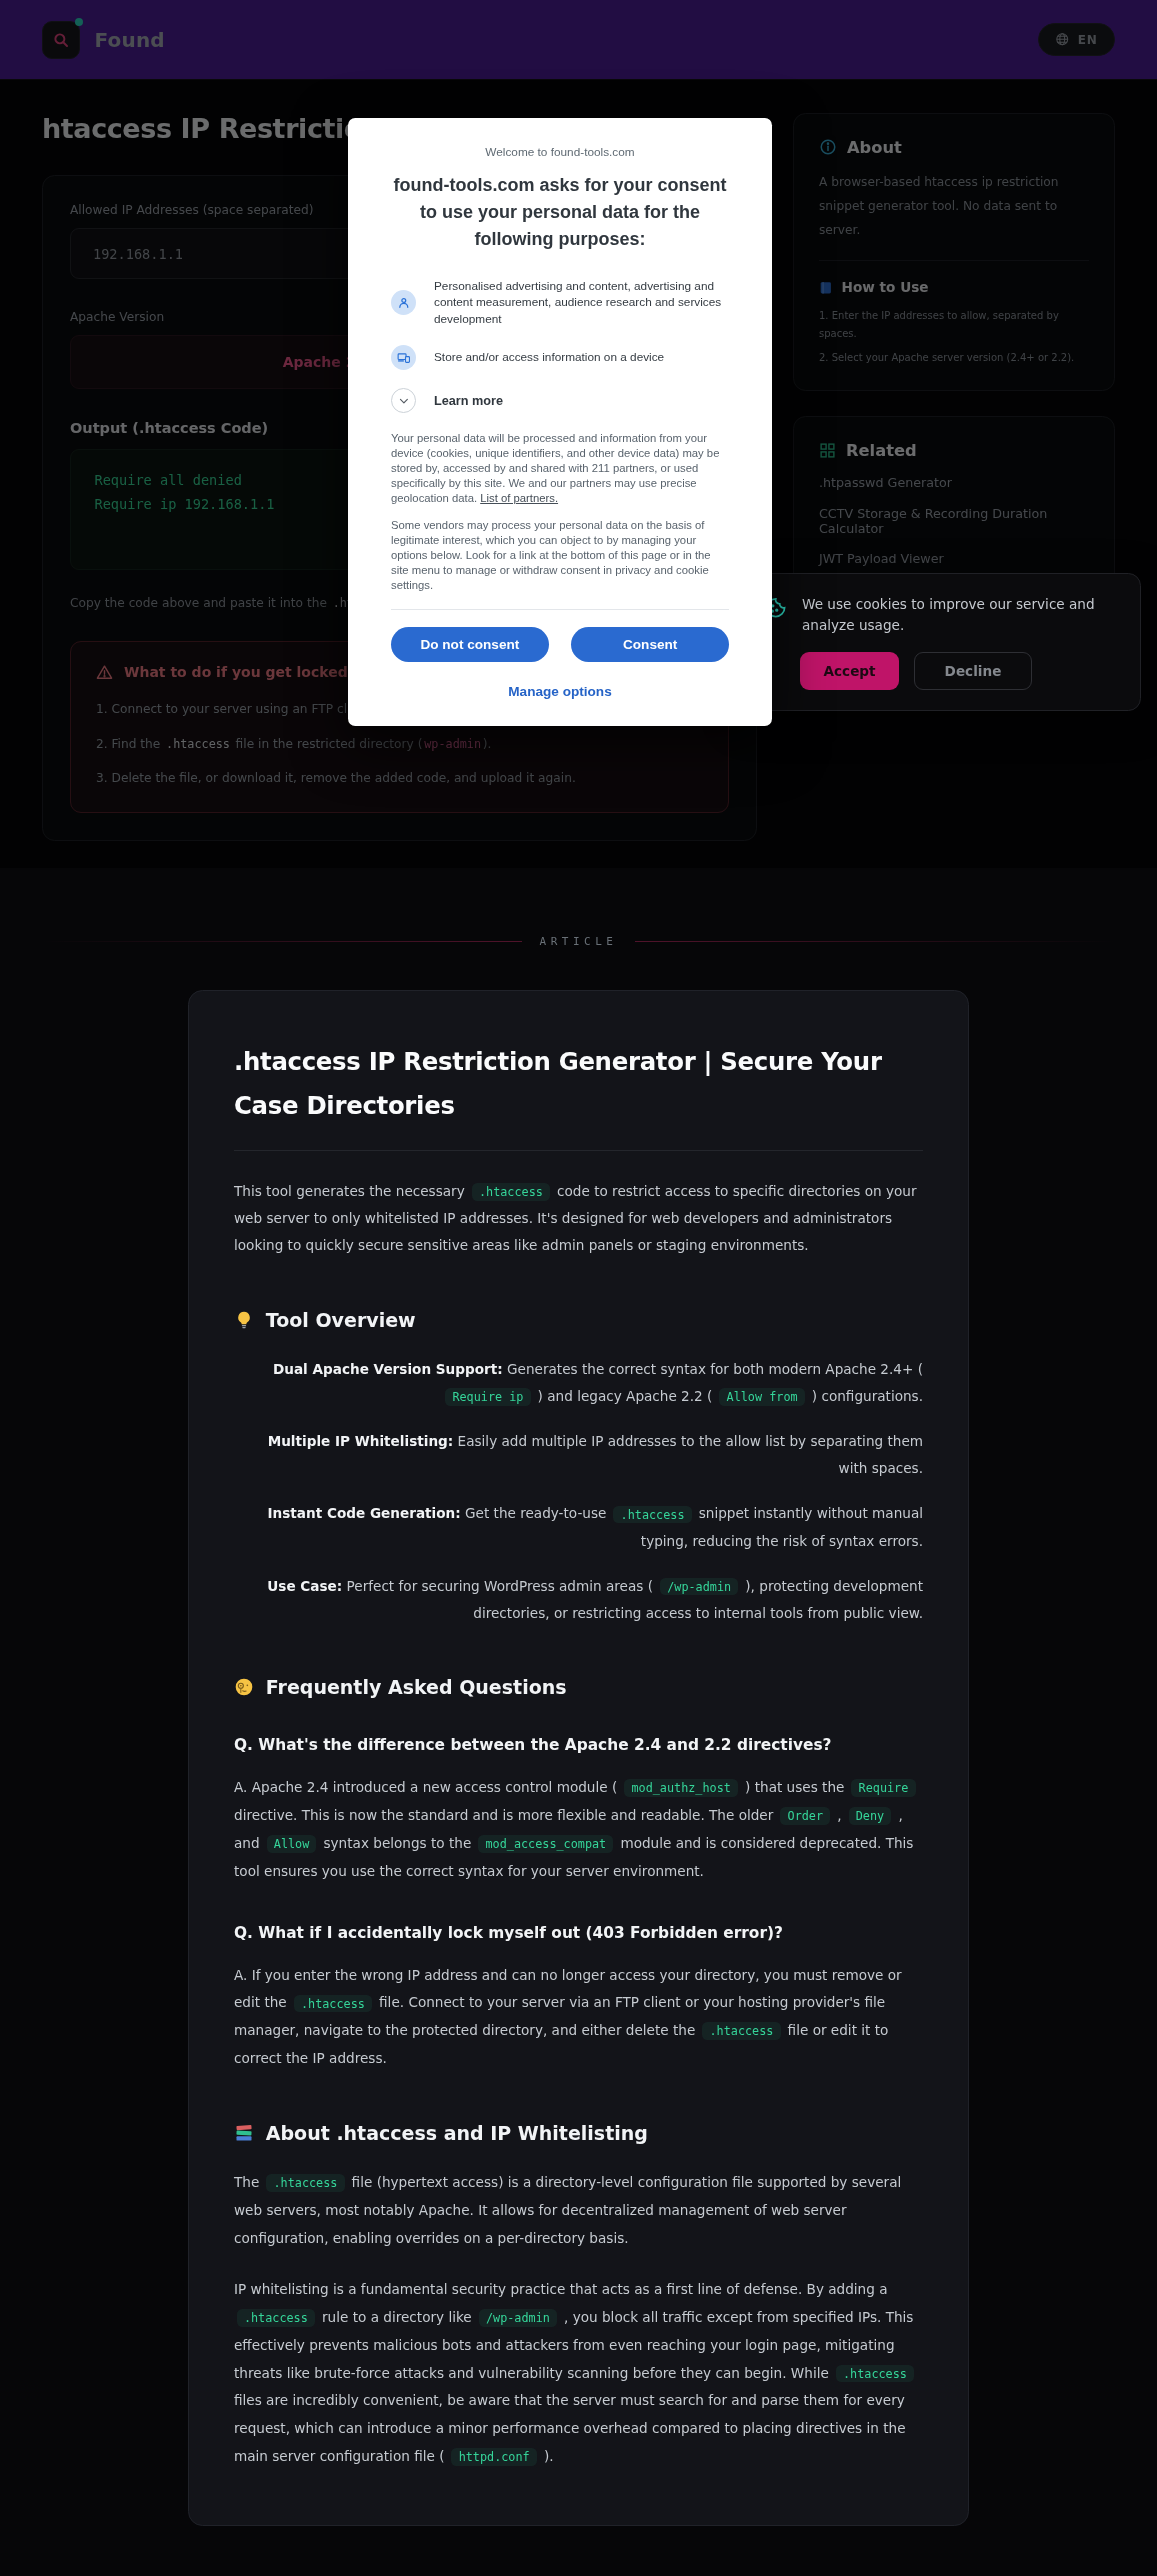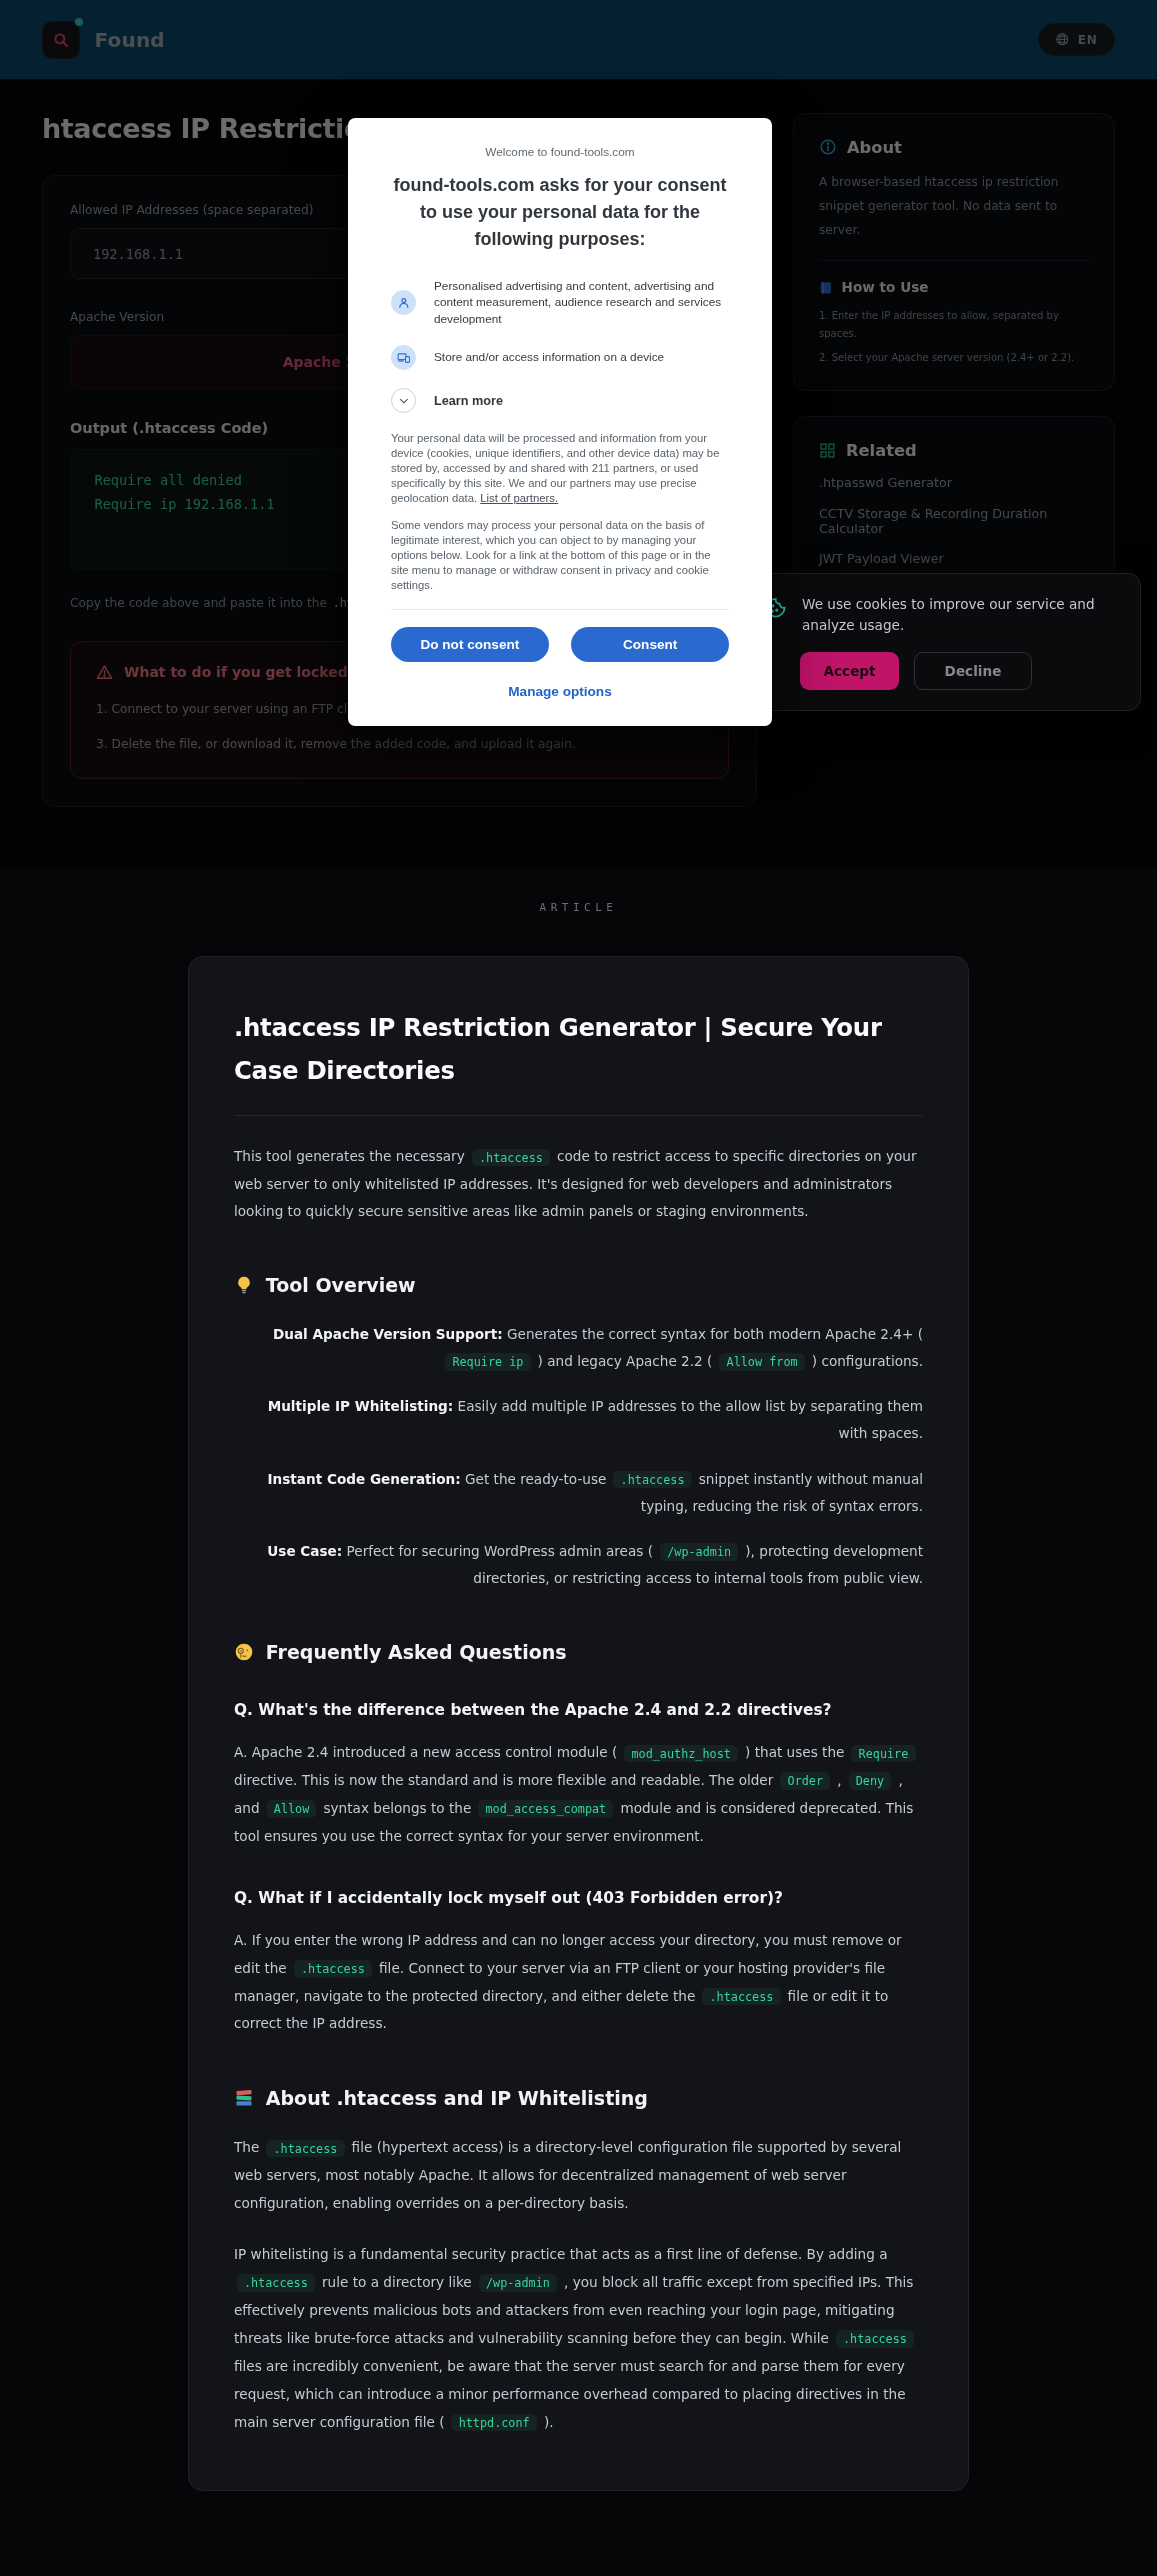"Found" .header { background: #0c4a6e -> #4c1d95 }
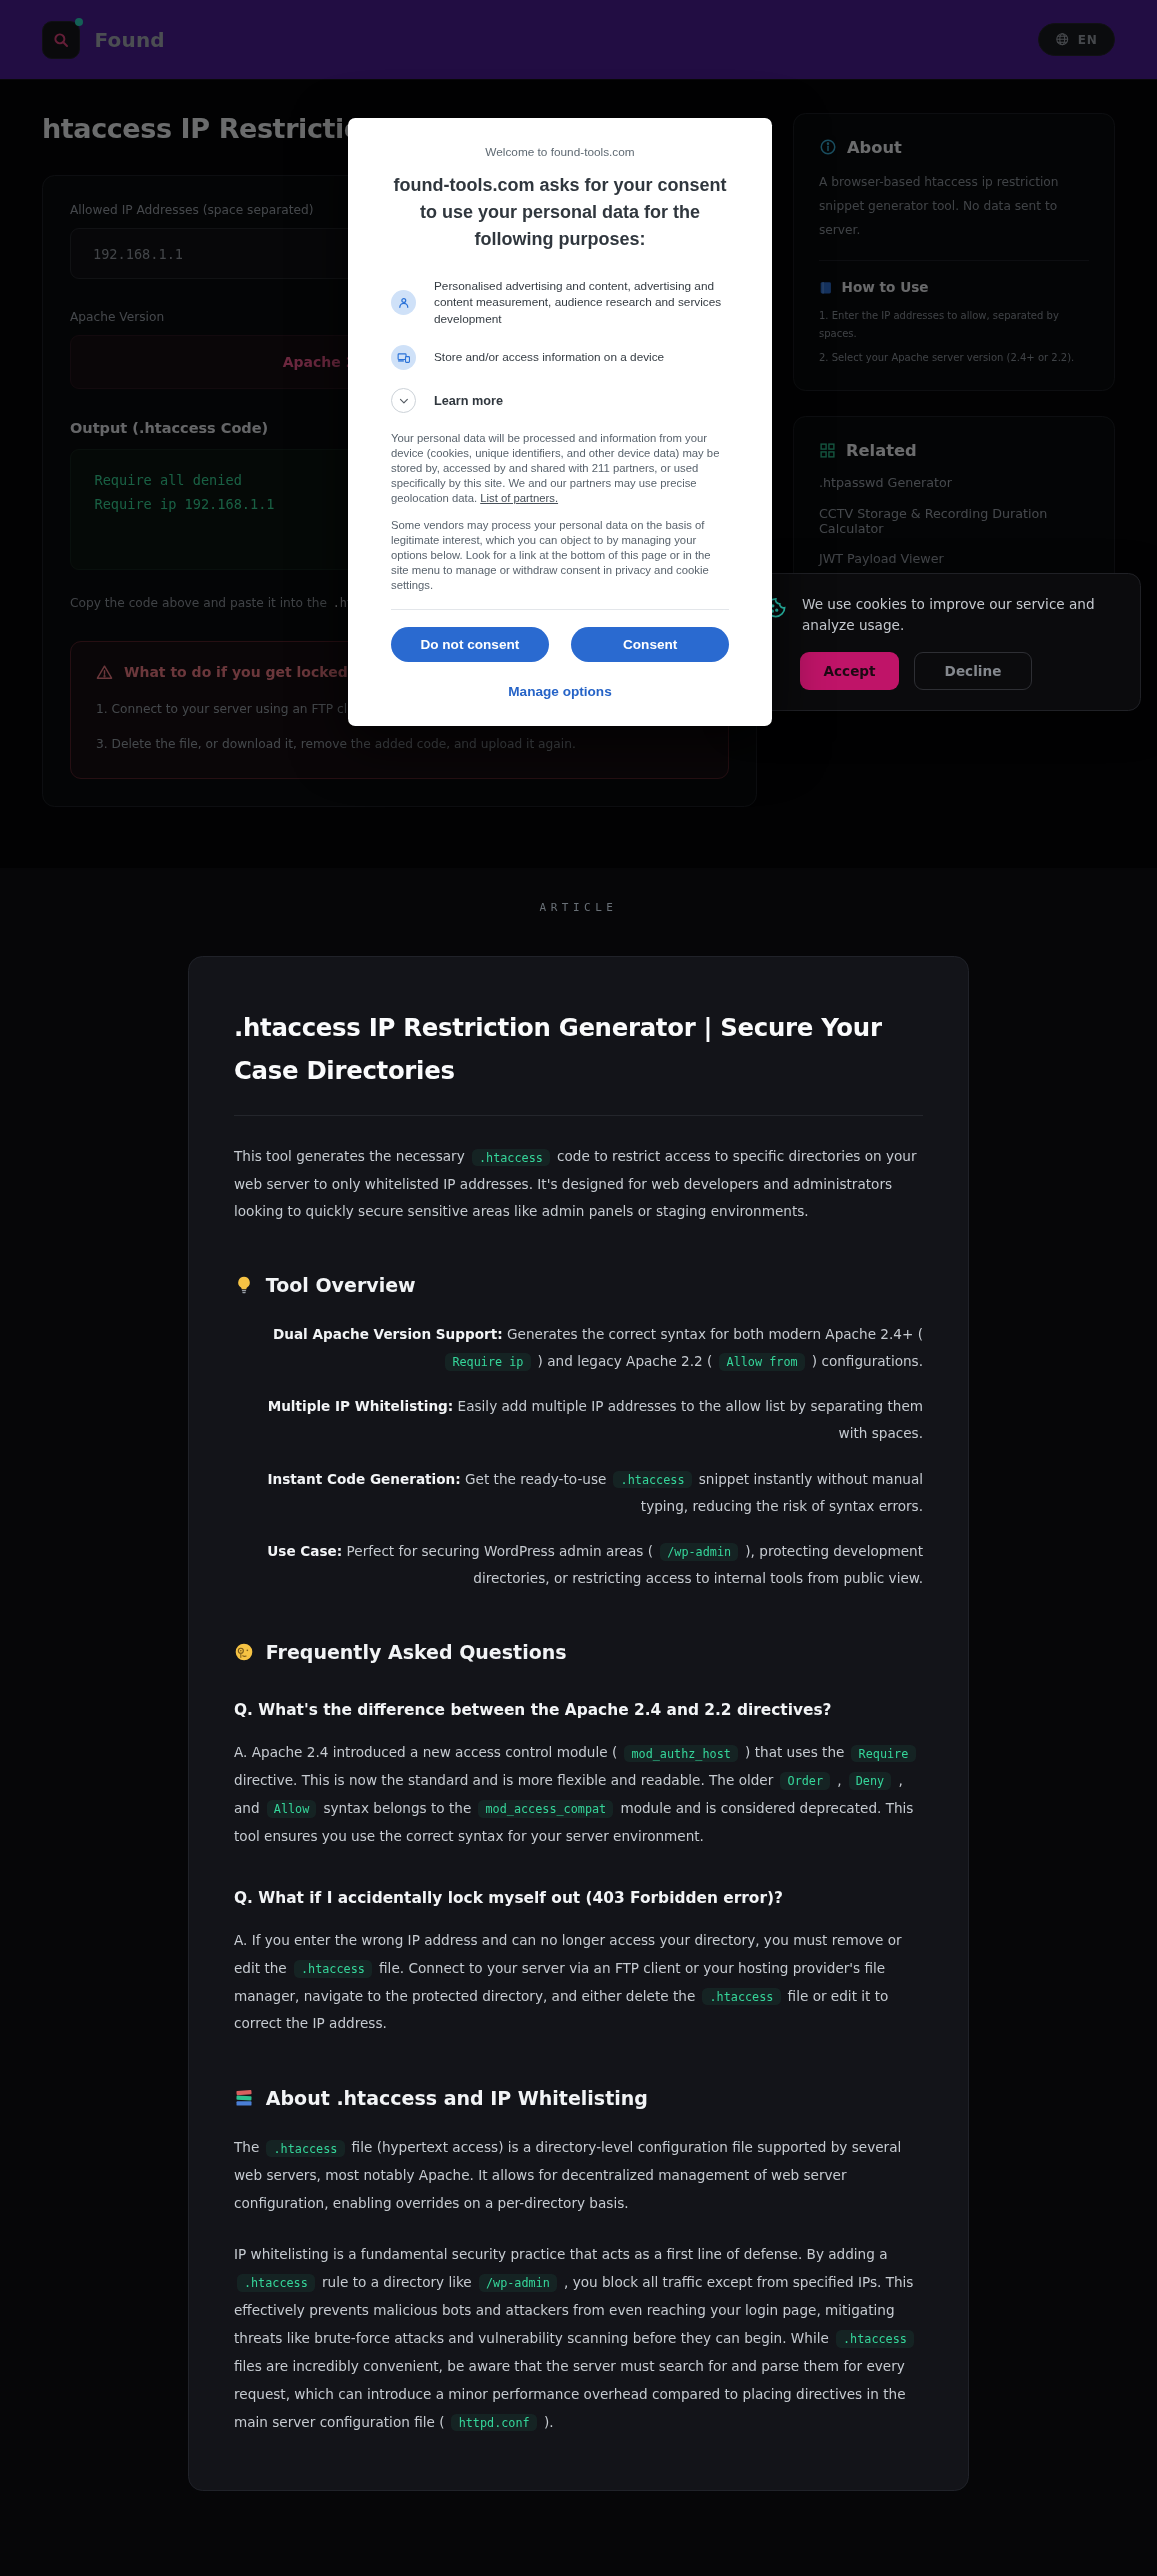"2. Find the .htaccess file" div.warning-item { html: none -> <div><span>2. Find the </span><span>.htaccess</span><span> file in the restricted directory (</span><span>wp-admin</span><span>).</span></div> }
